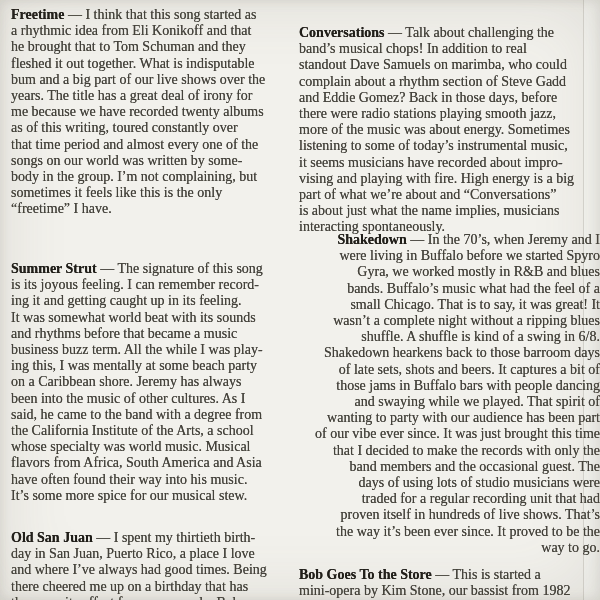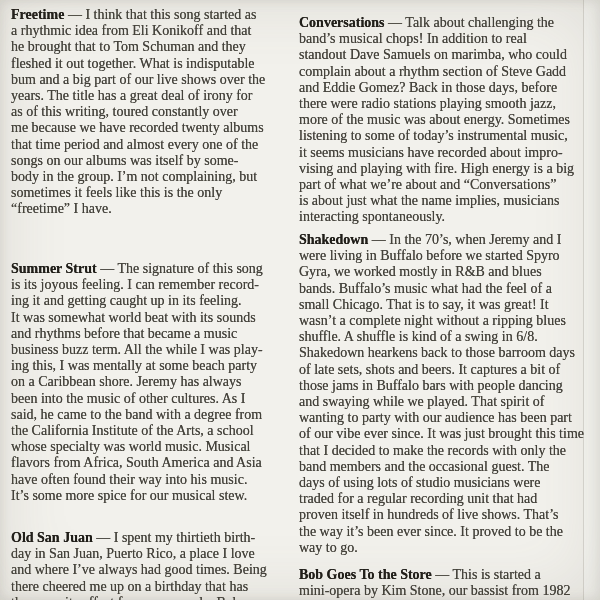"Conversations — Talk about challenging" .col-right .sec-0 { top: 15px -> 25px }
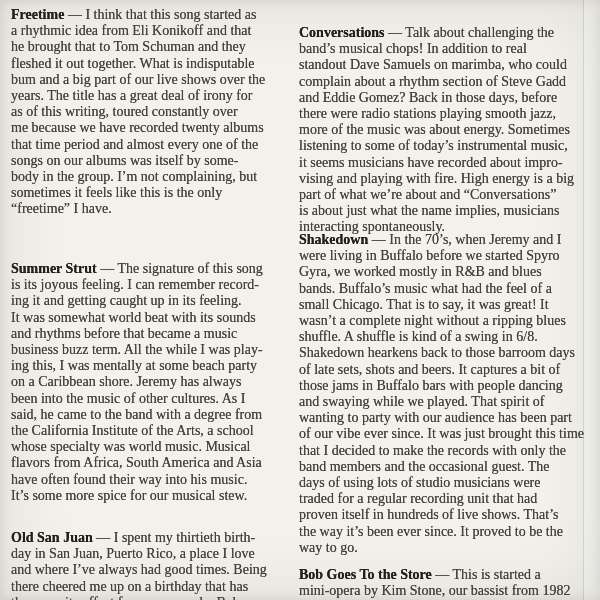"as of this writing, toured" div.ln { order: before "me because we have recorded" -> after "me because we have recorded" }
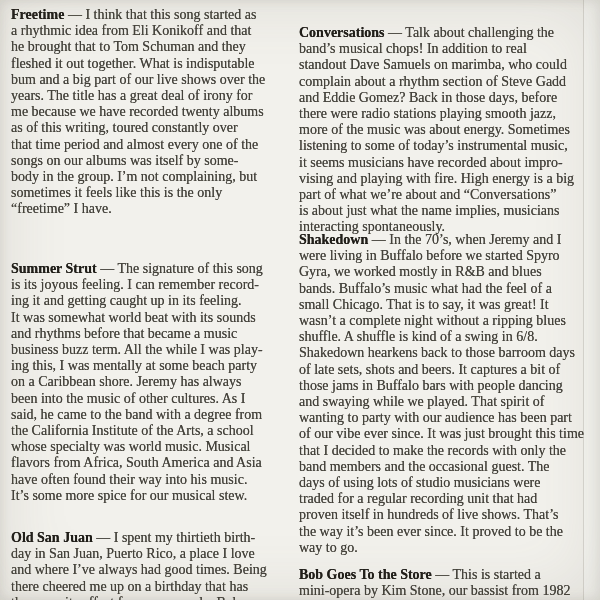"songs on our albums was" div.ln { text: albums was itself -> world was written }
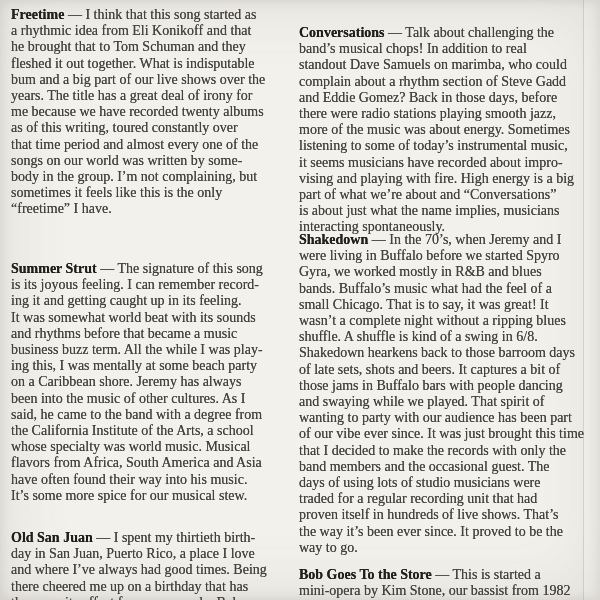"Shakedown — In the 70’s," .col-right .sec-1 { text-align: none -> right }
